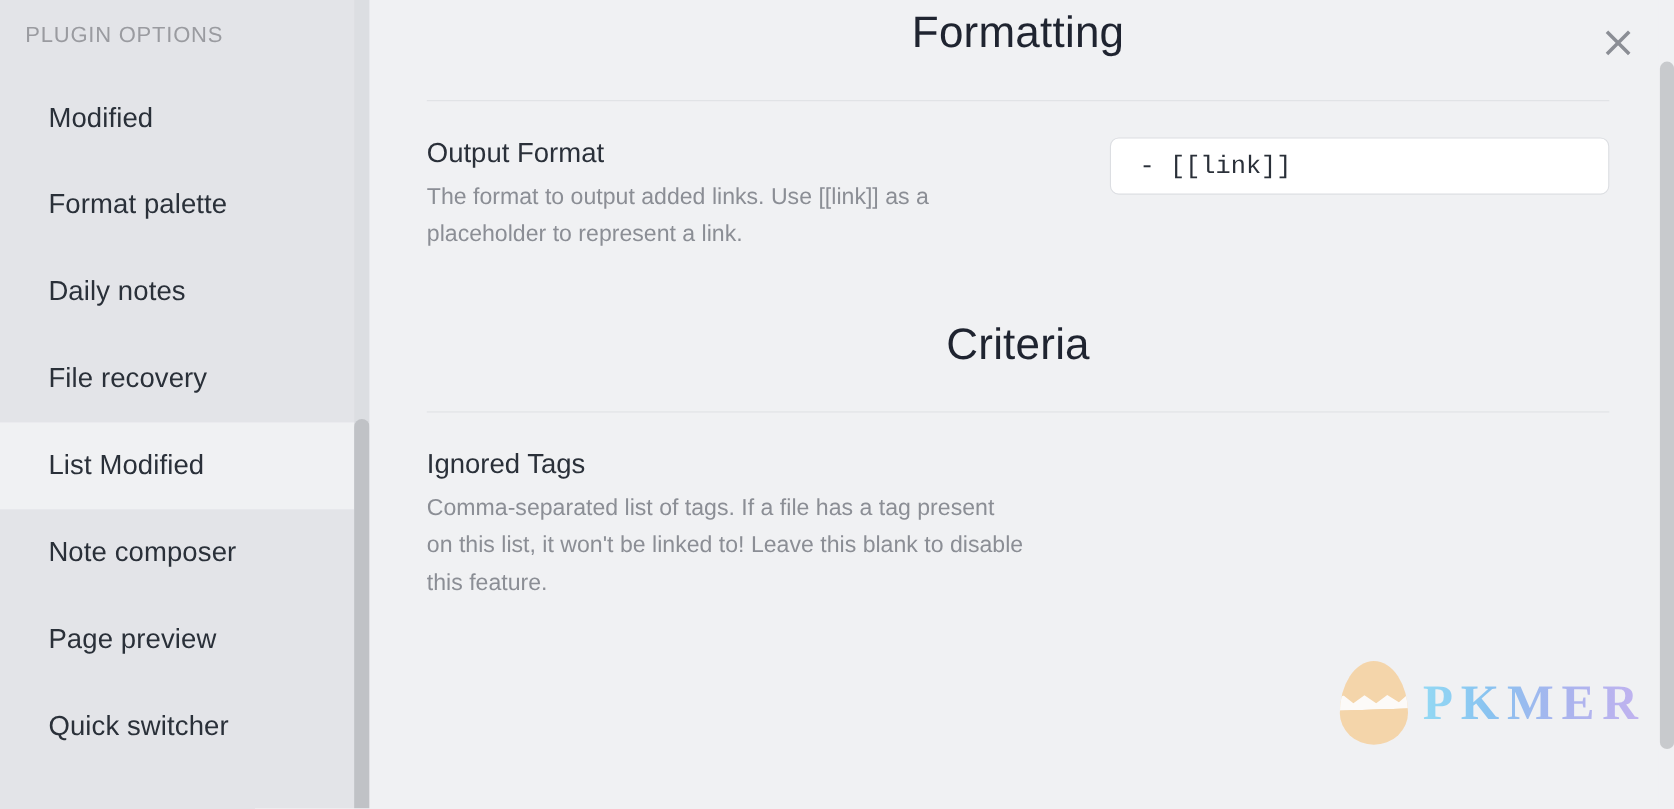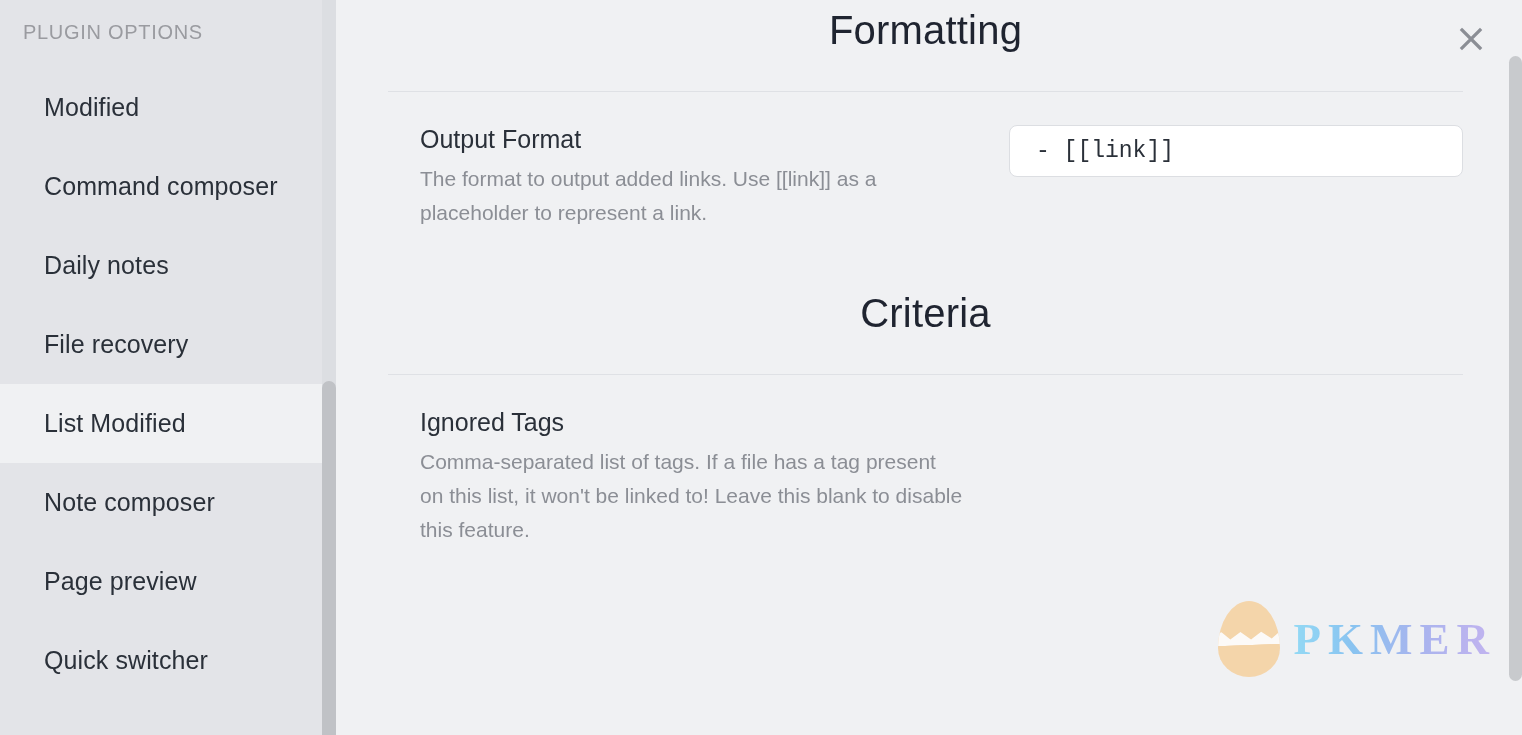"Output Format" .setting-row { margin-left: 32px -> none }
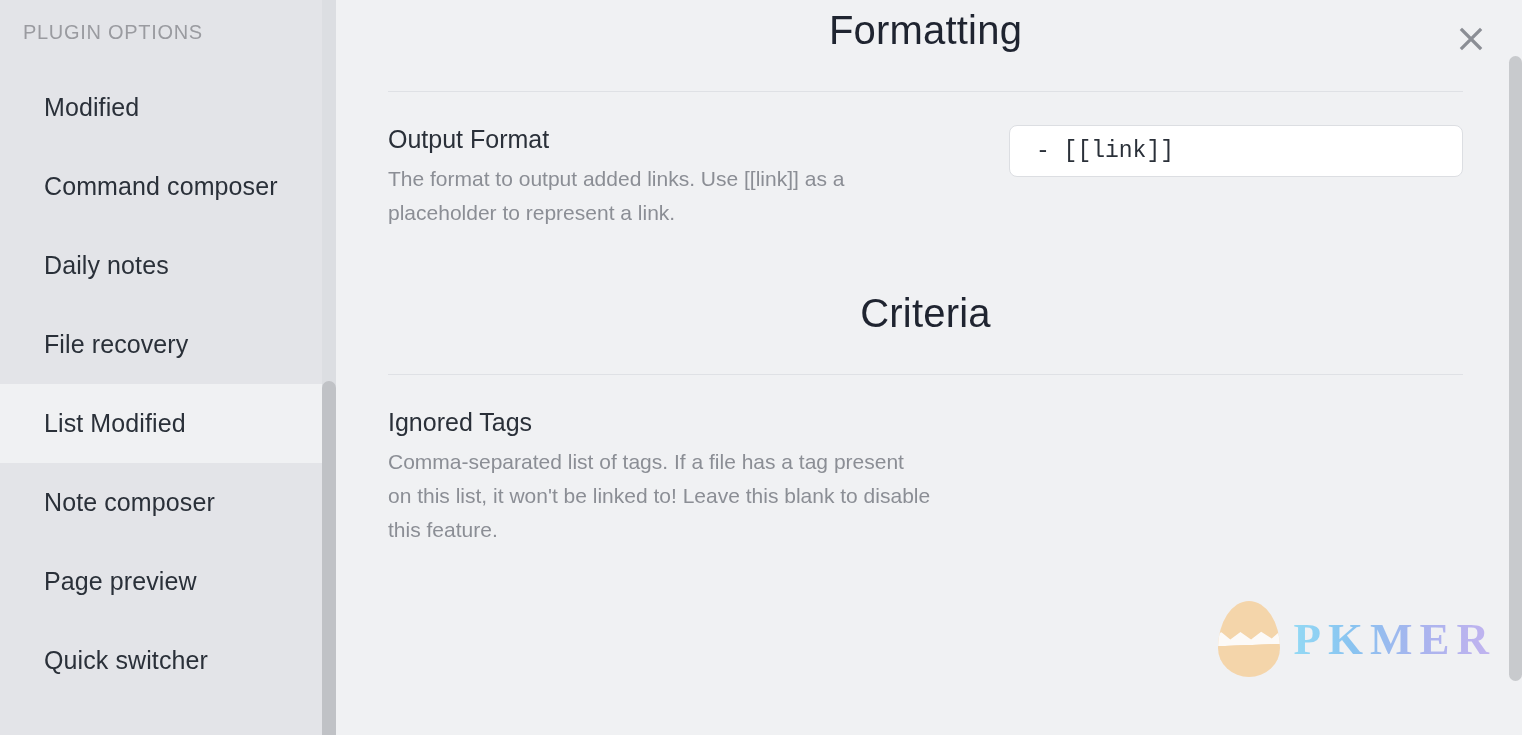"Command composer" span { text: Command composer -> Format palette }
